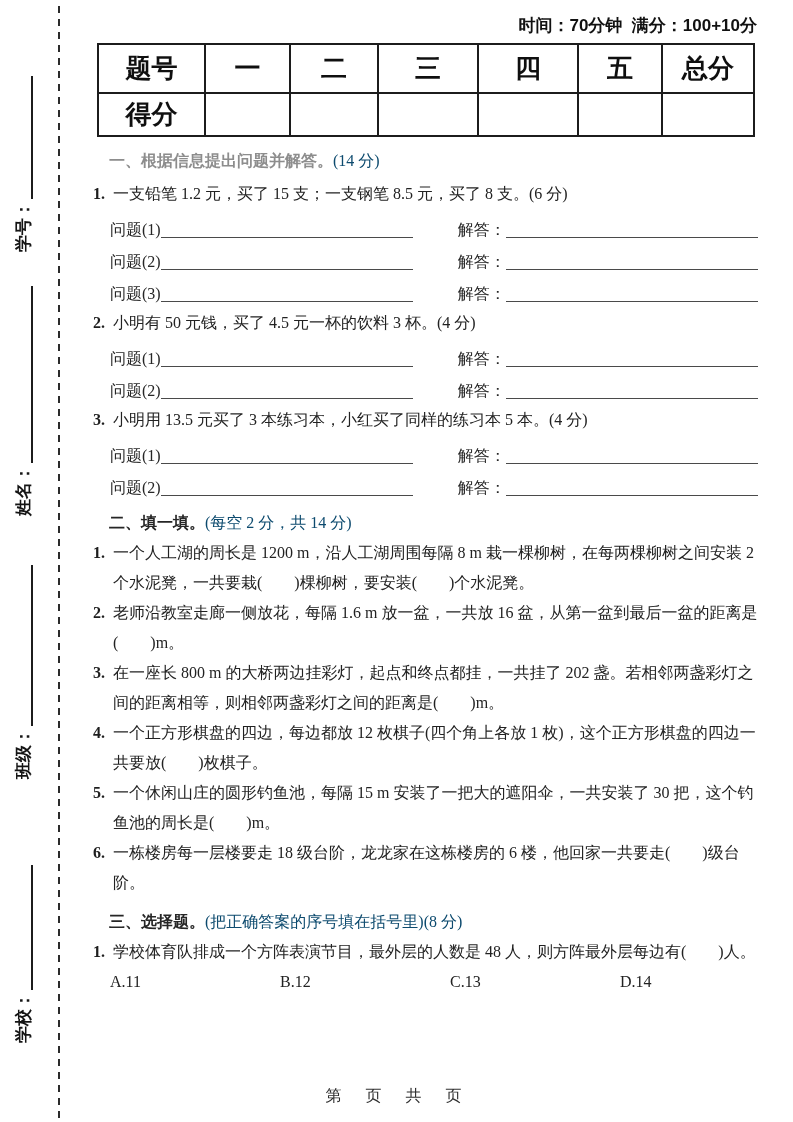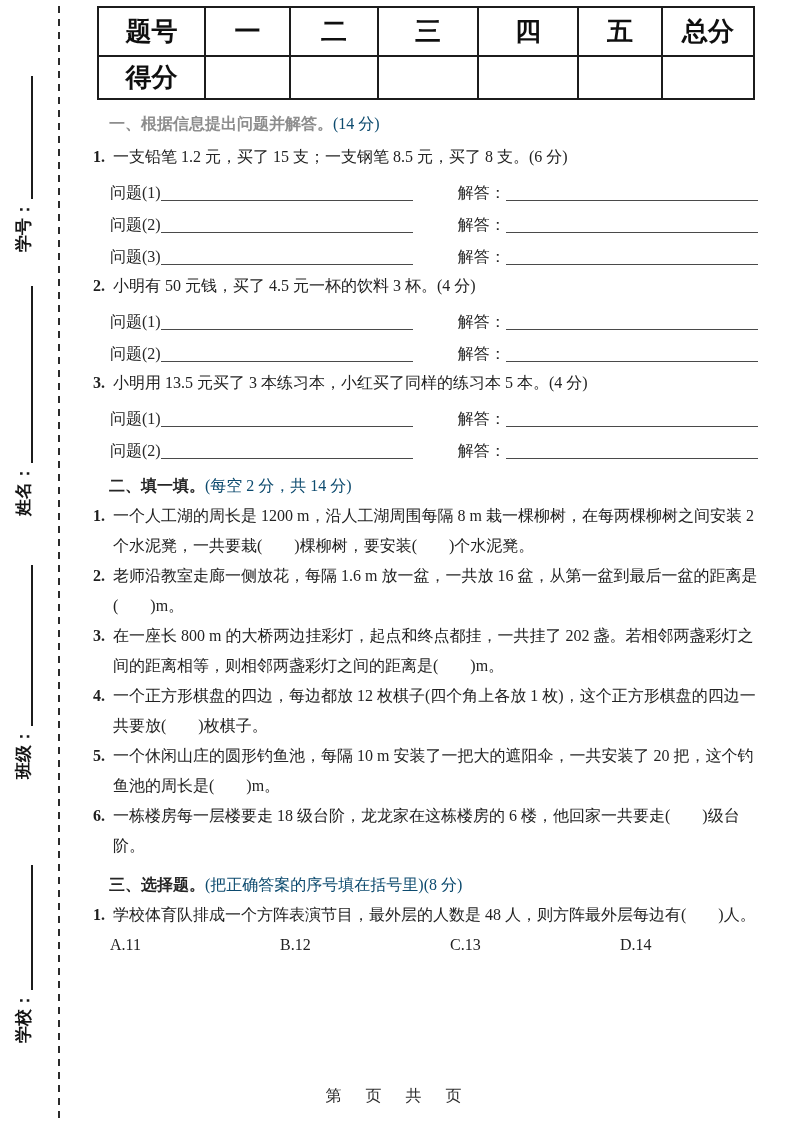"时间：70分钟 满分：100+10分" div.meta { html: none -> <div>时间：70分钟 满分：100+10分</div> }
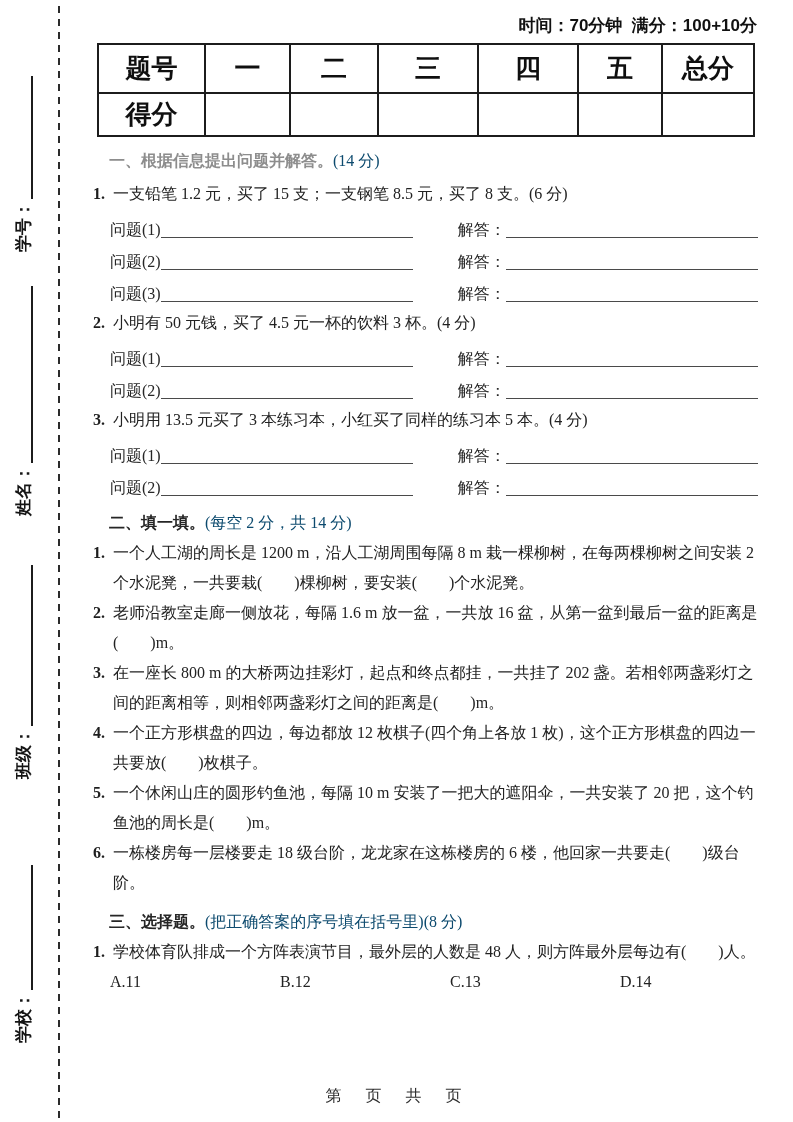"一个休闲山庄的圆形钓鱼池，每隔 10 m 安装了一把大的遮阳伞，一共安装了 20" div.ptext { text: 10 m 安装了一把大的遮阳伞，一共安装了 20 -> 15 m 安装了一把大的遮阳伞，一共安装了 30 }
